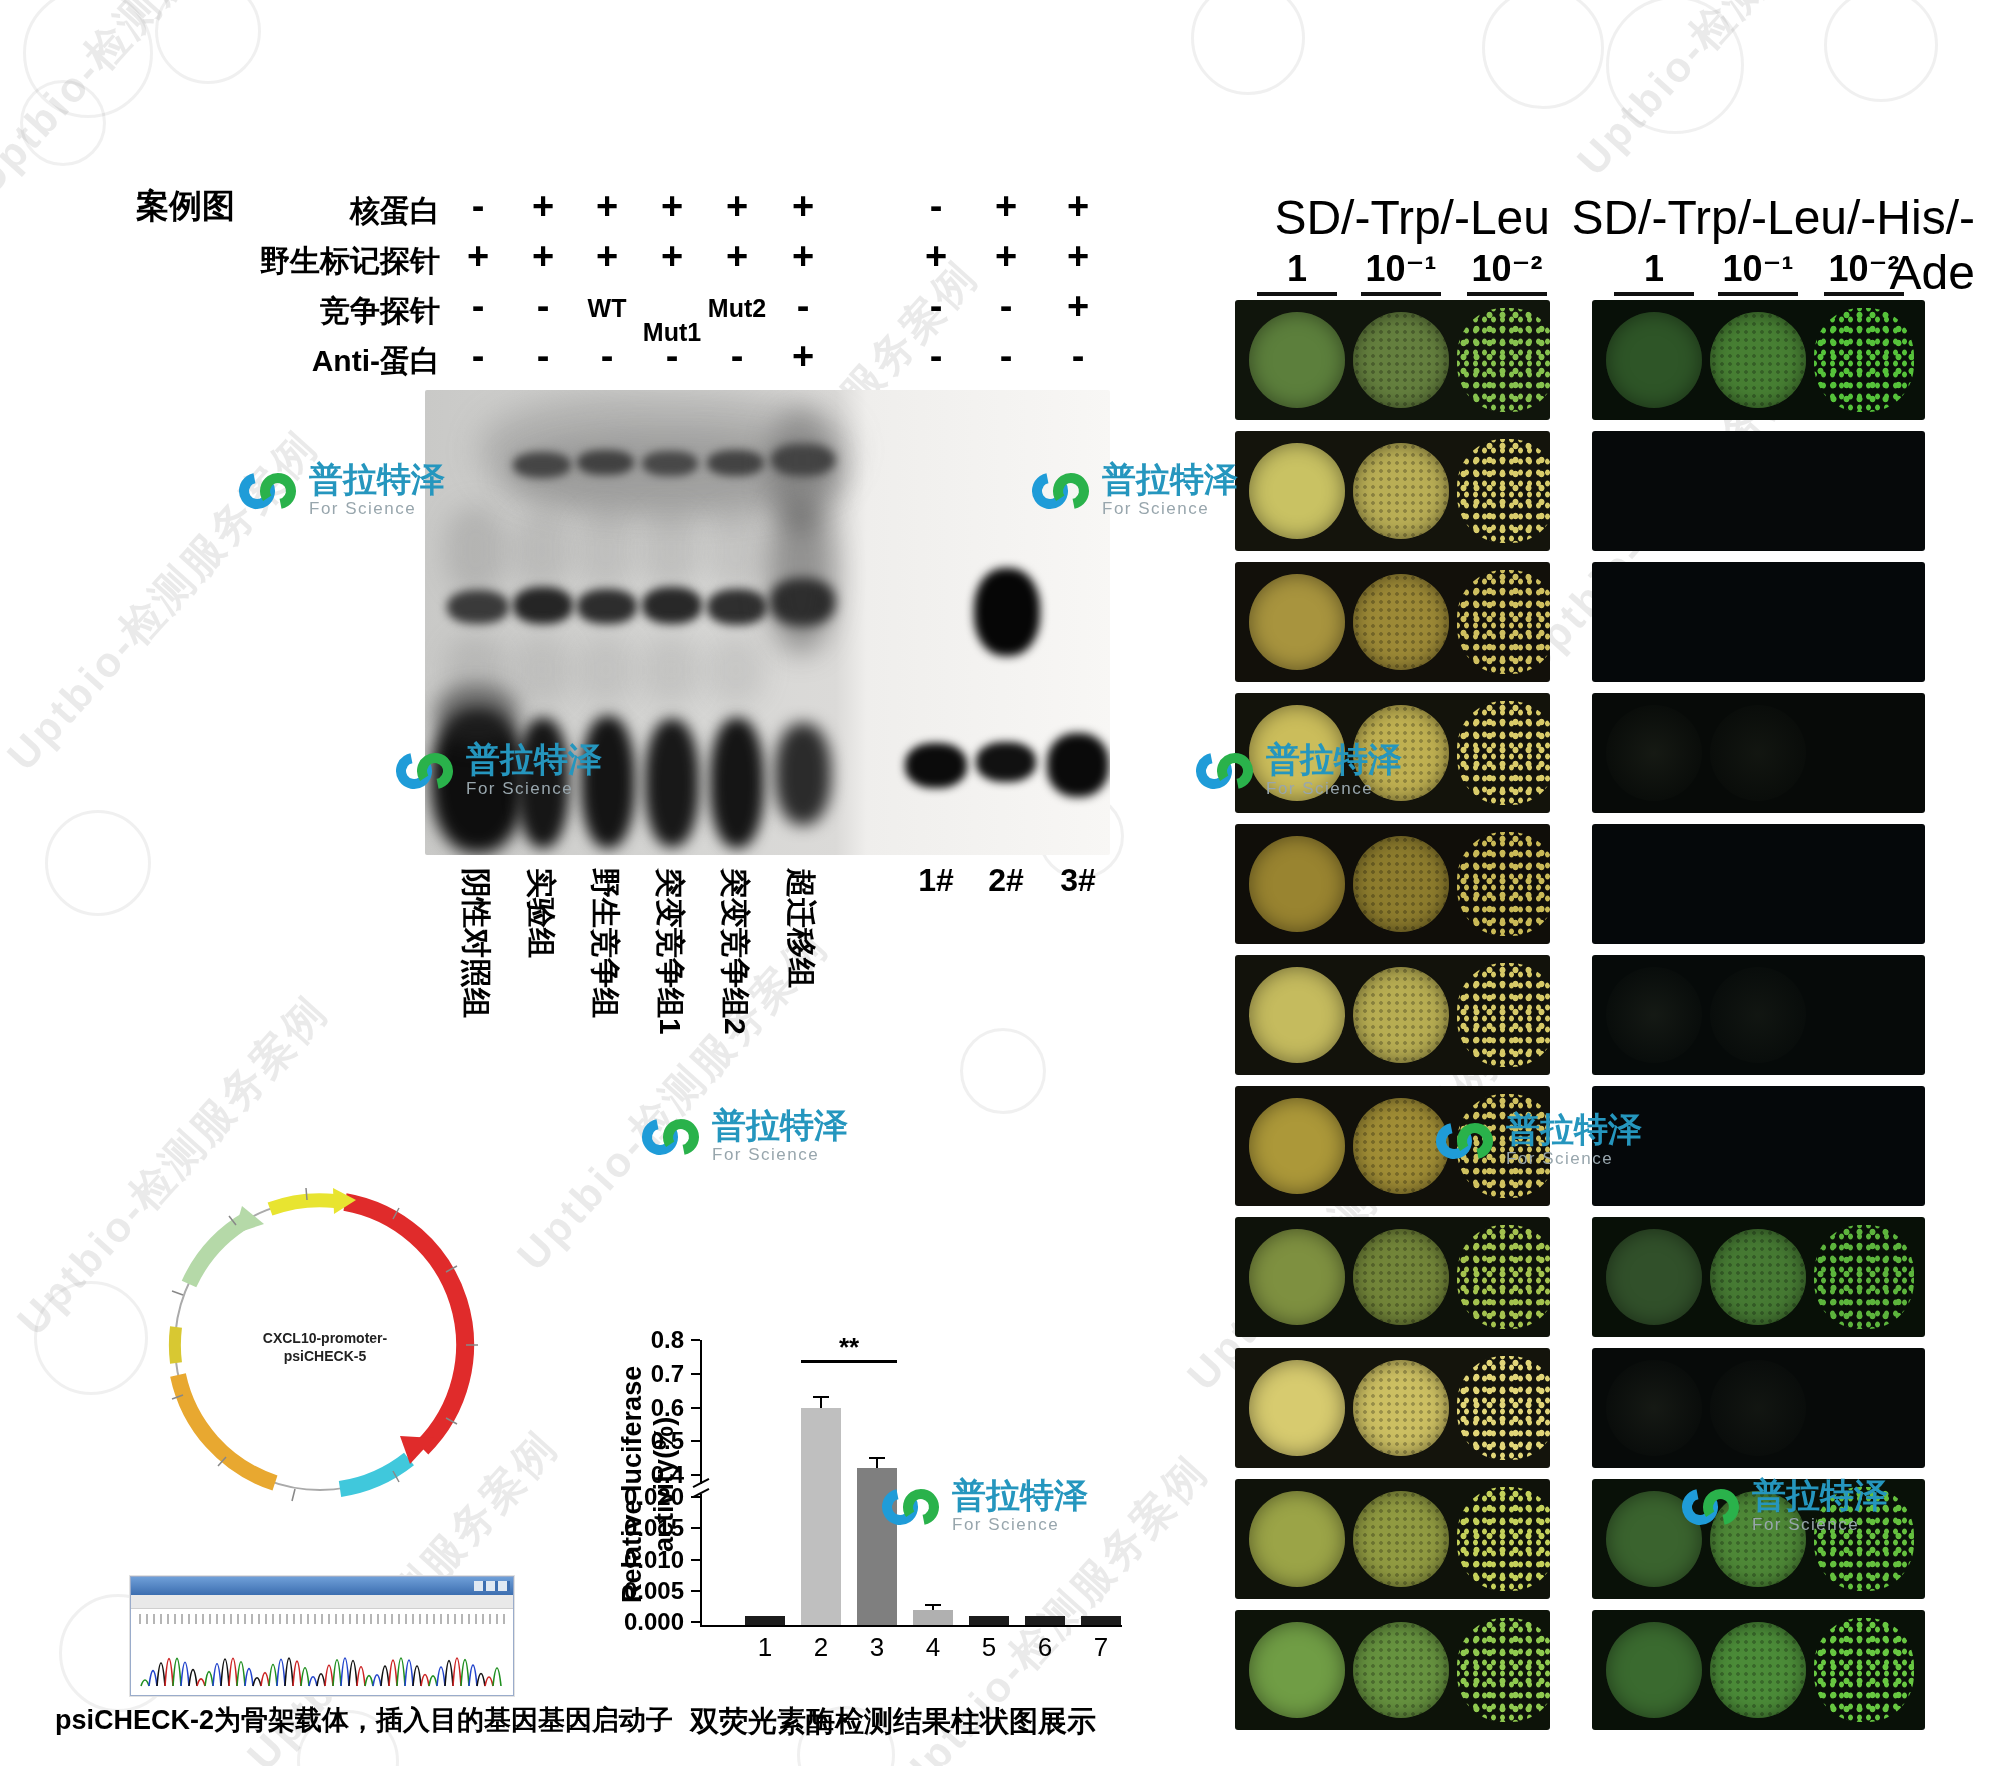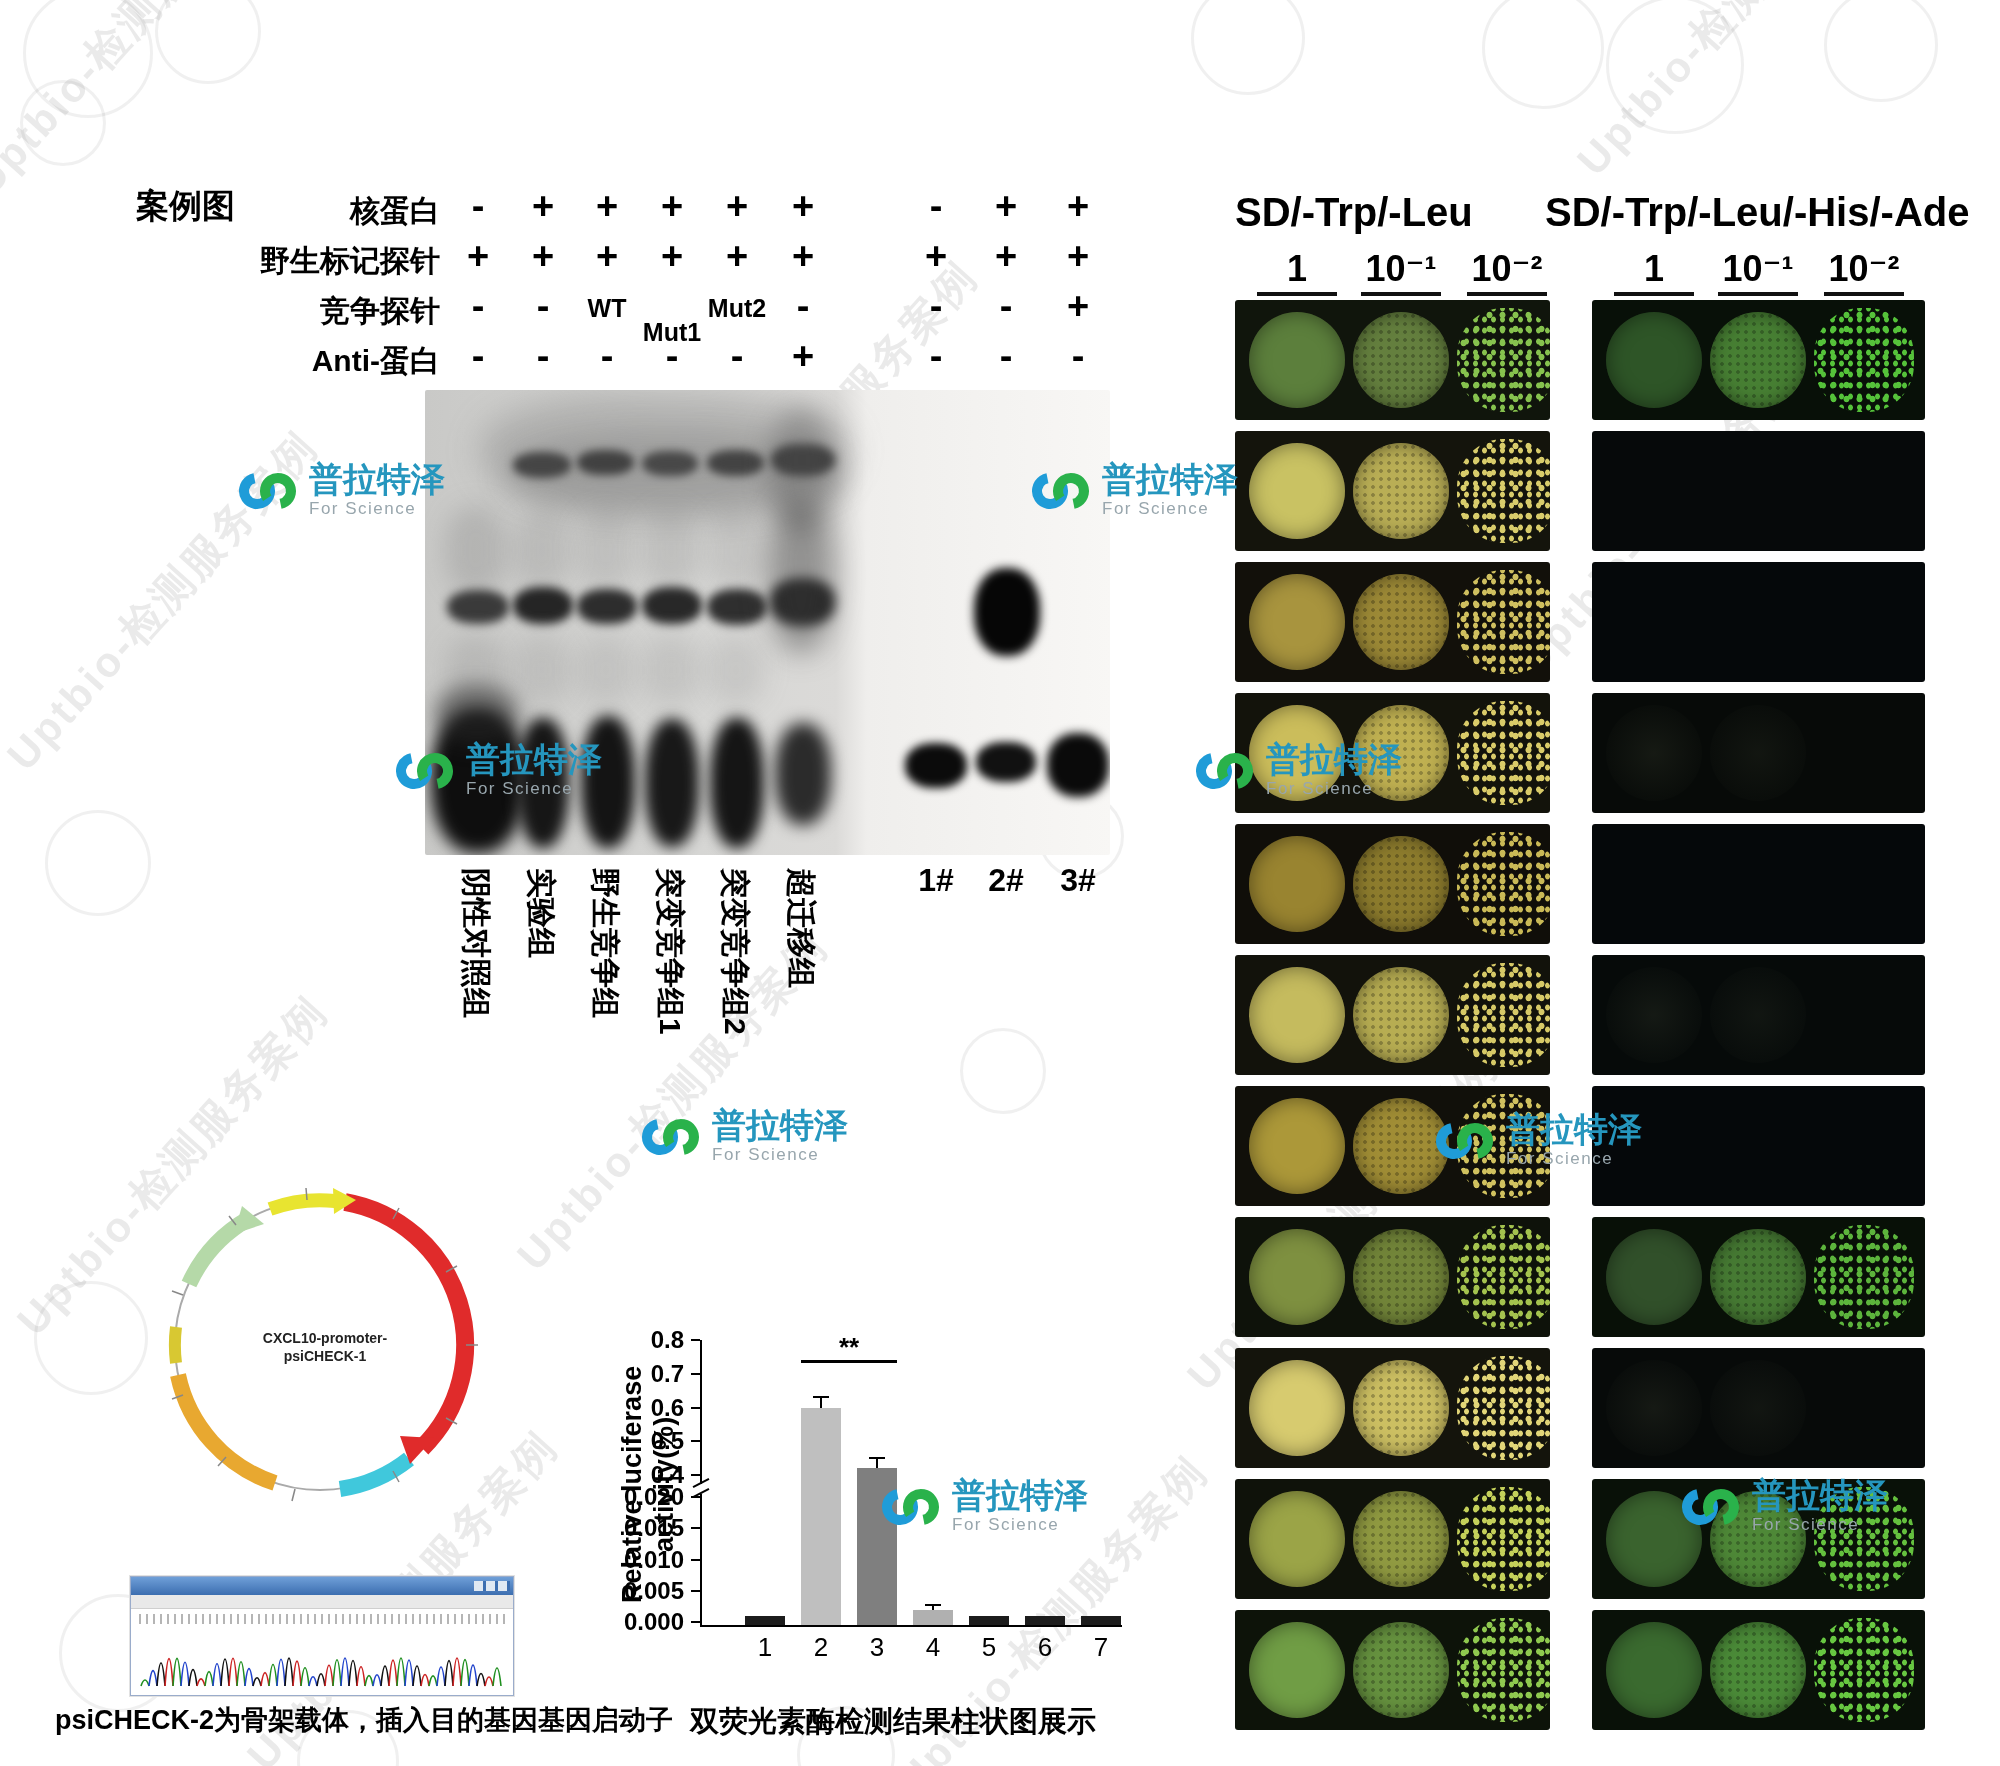"SD/-Trp/-Leu" .yeast-header { font-size: 40px -> 48px; font-weight: bold -> normal; text-align: left -> right }
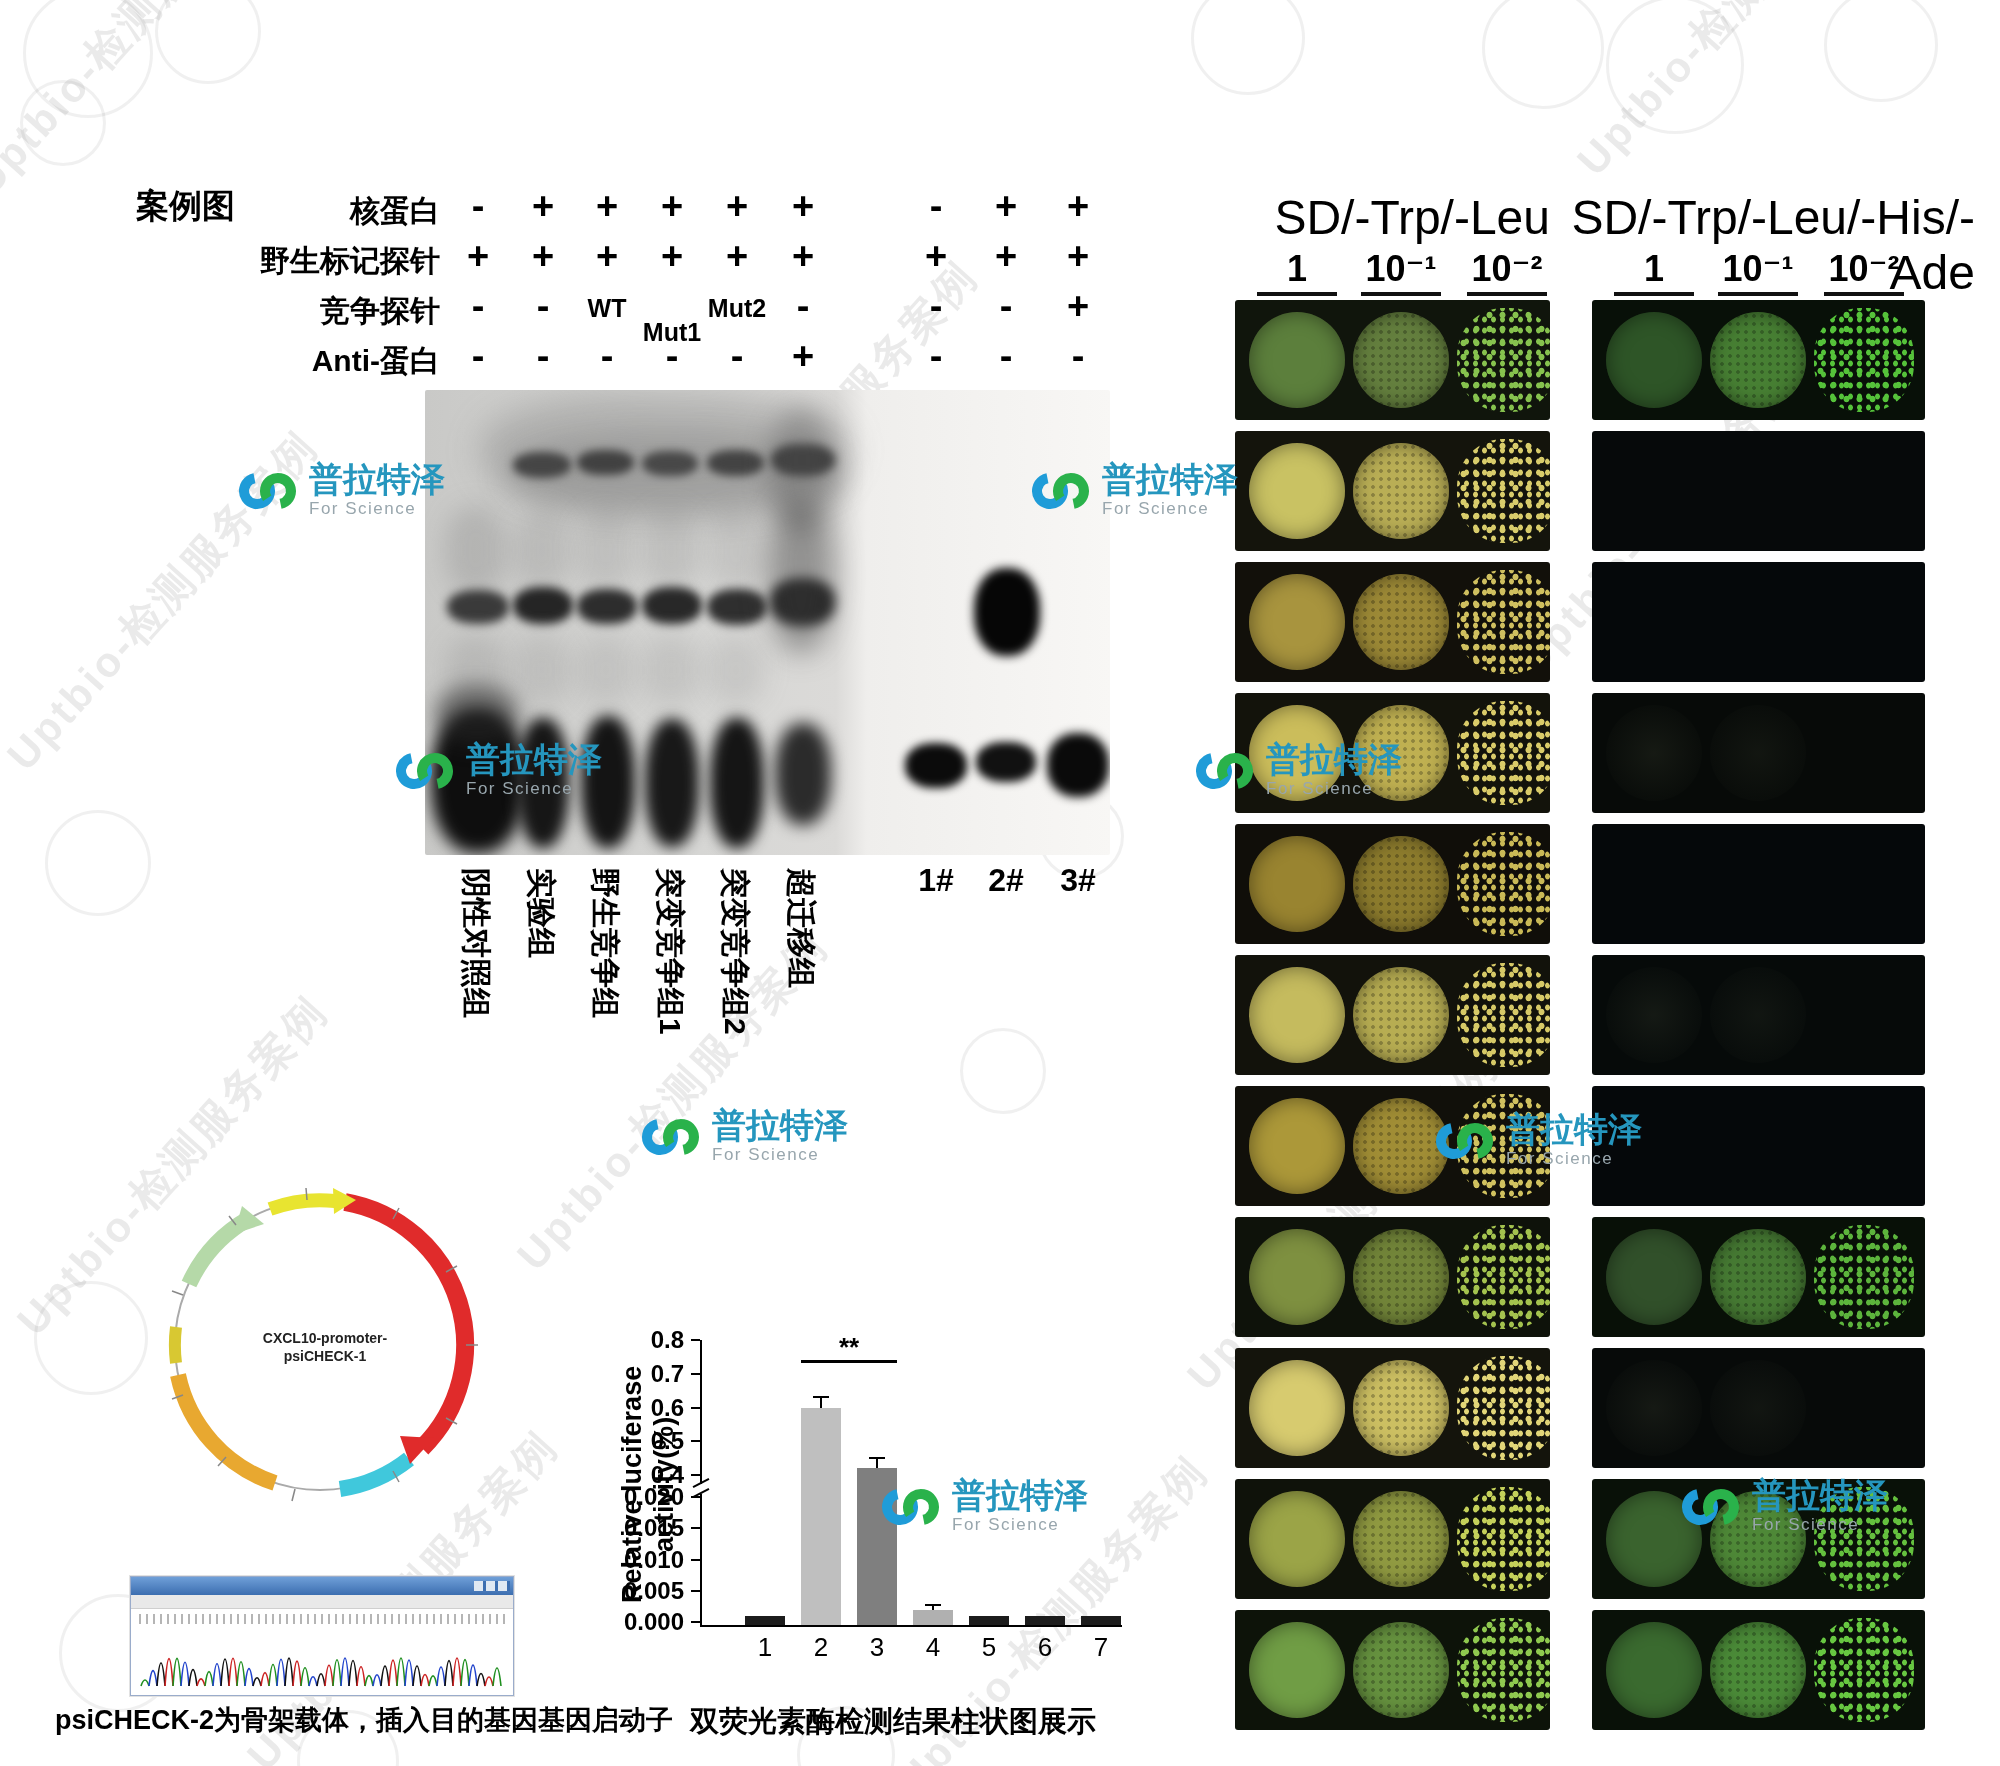"CXCL10-promoter-psiCHECK-1" div.plasmid-center { text: CXCL10-promoter-psiCHECK-1 -> CXCL10-promoter-psiCHECK-5 }
